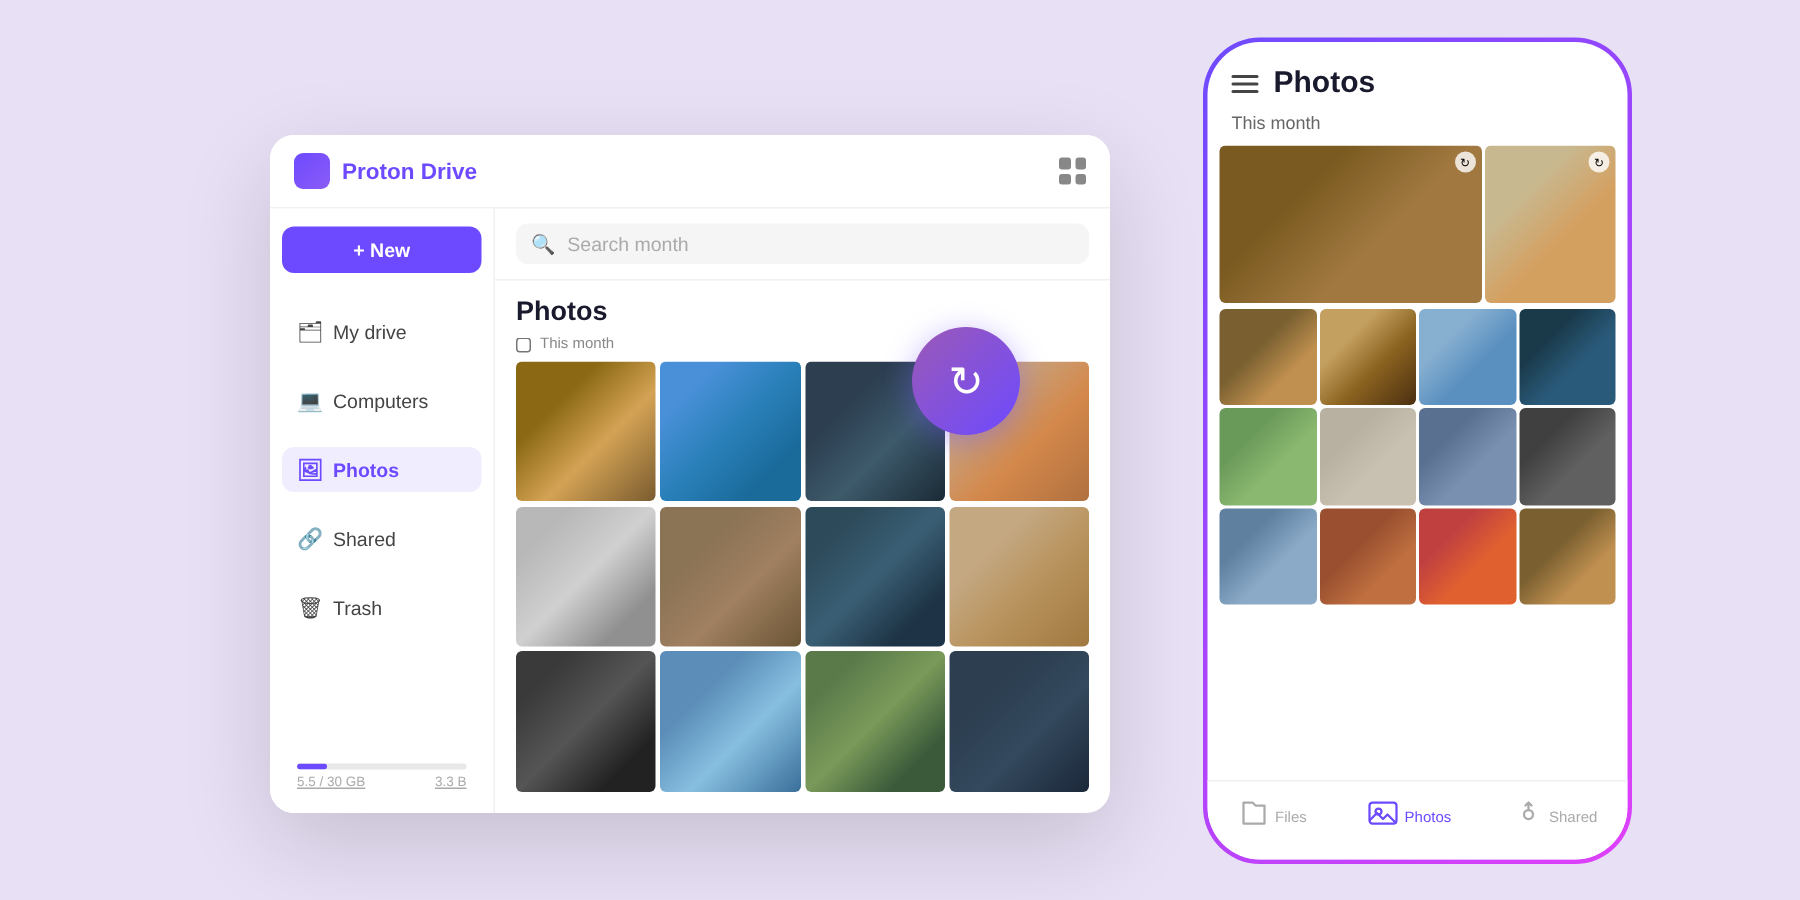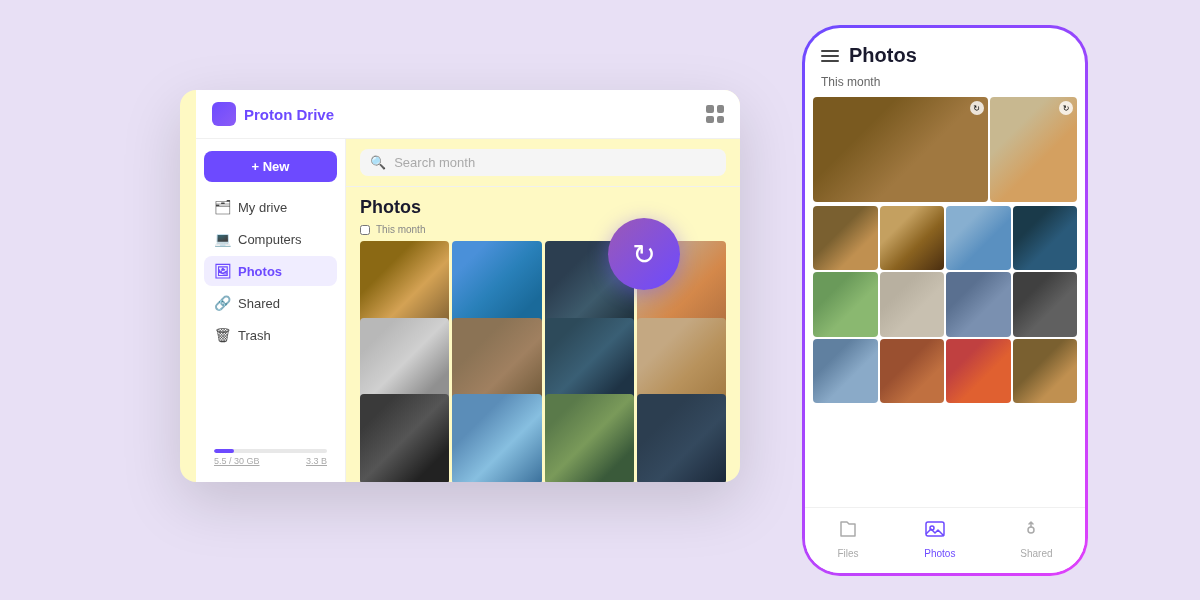"Proton Drive" .desktop-window { background: #fef9c3 -> #ffffff; height: 392px -> 452px; padding-left: 16px -> none }
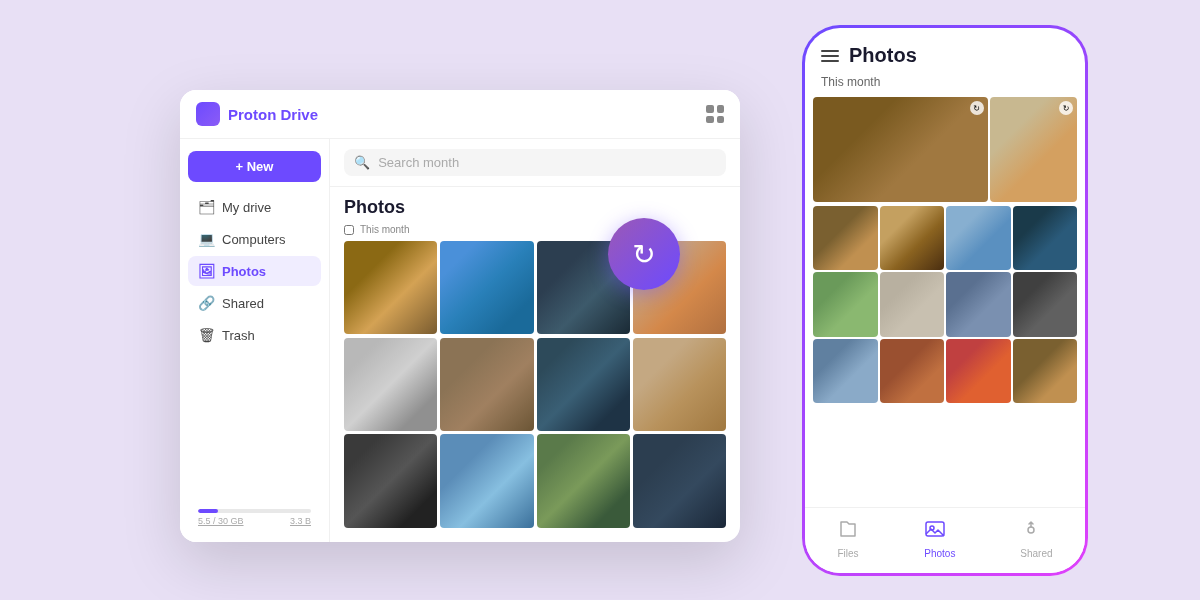"+ New" .sidebar { gap: 2px -> 16px }
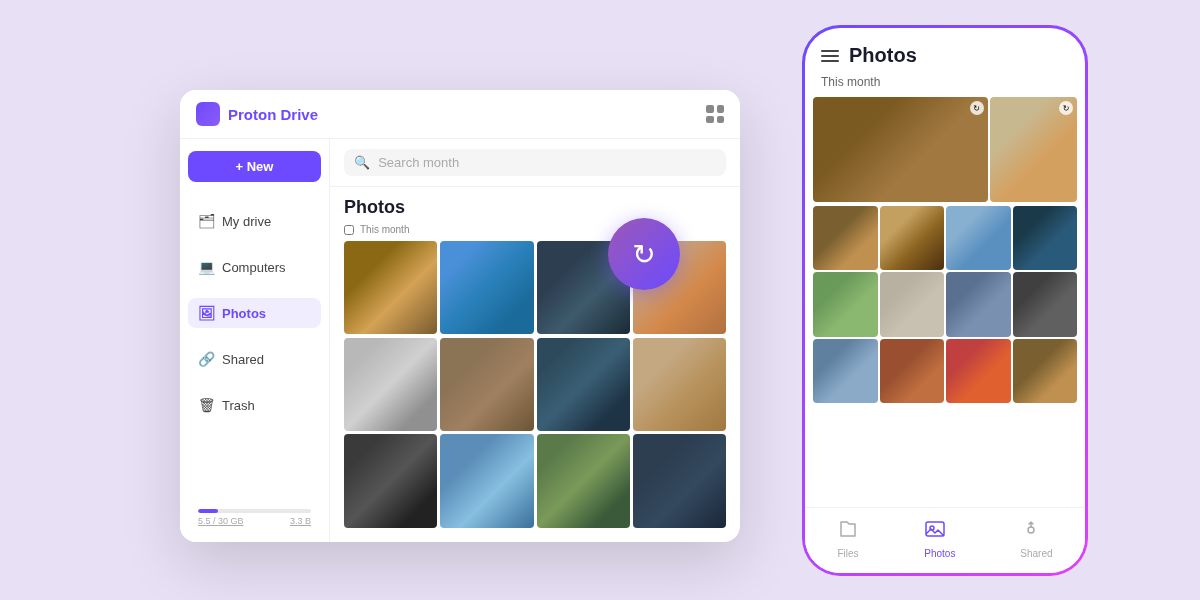"Files" .nav-item { align-items: flex-start -> center; flex-direction: column -> row }
